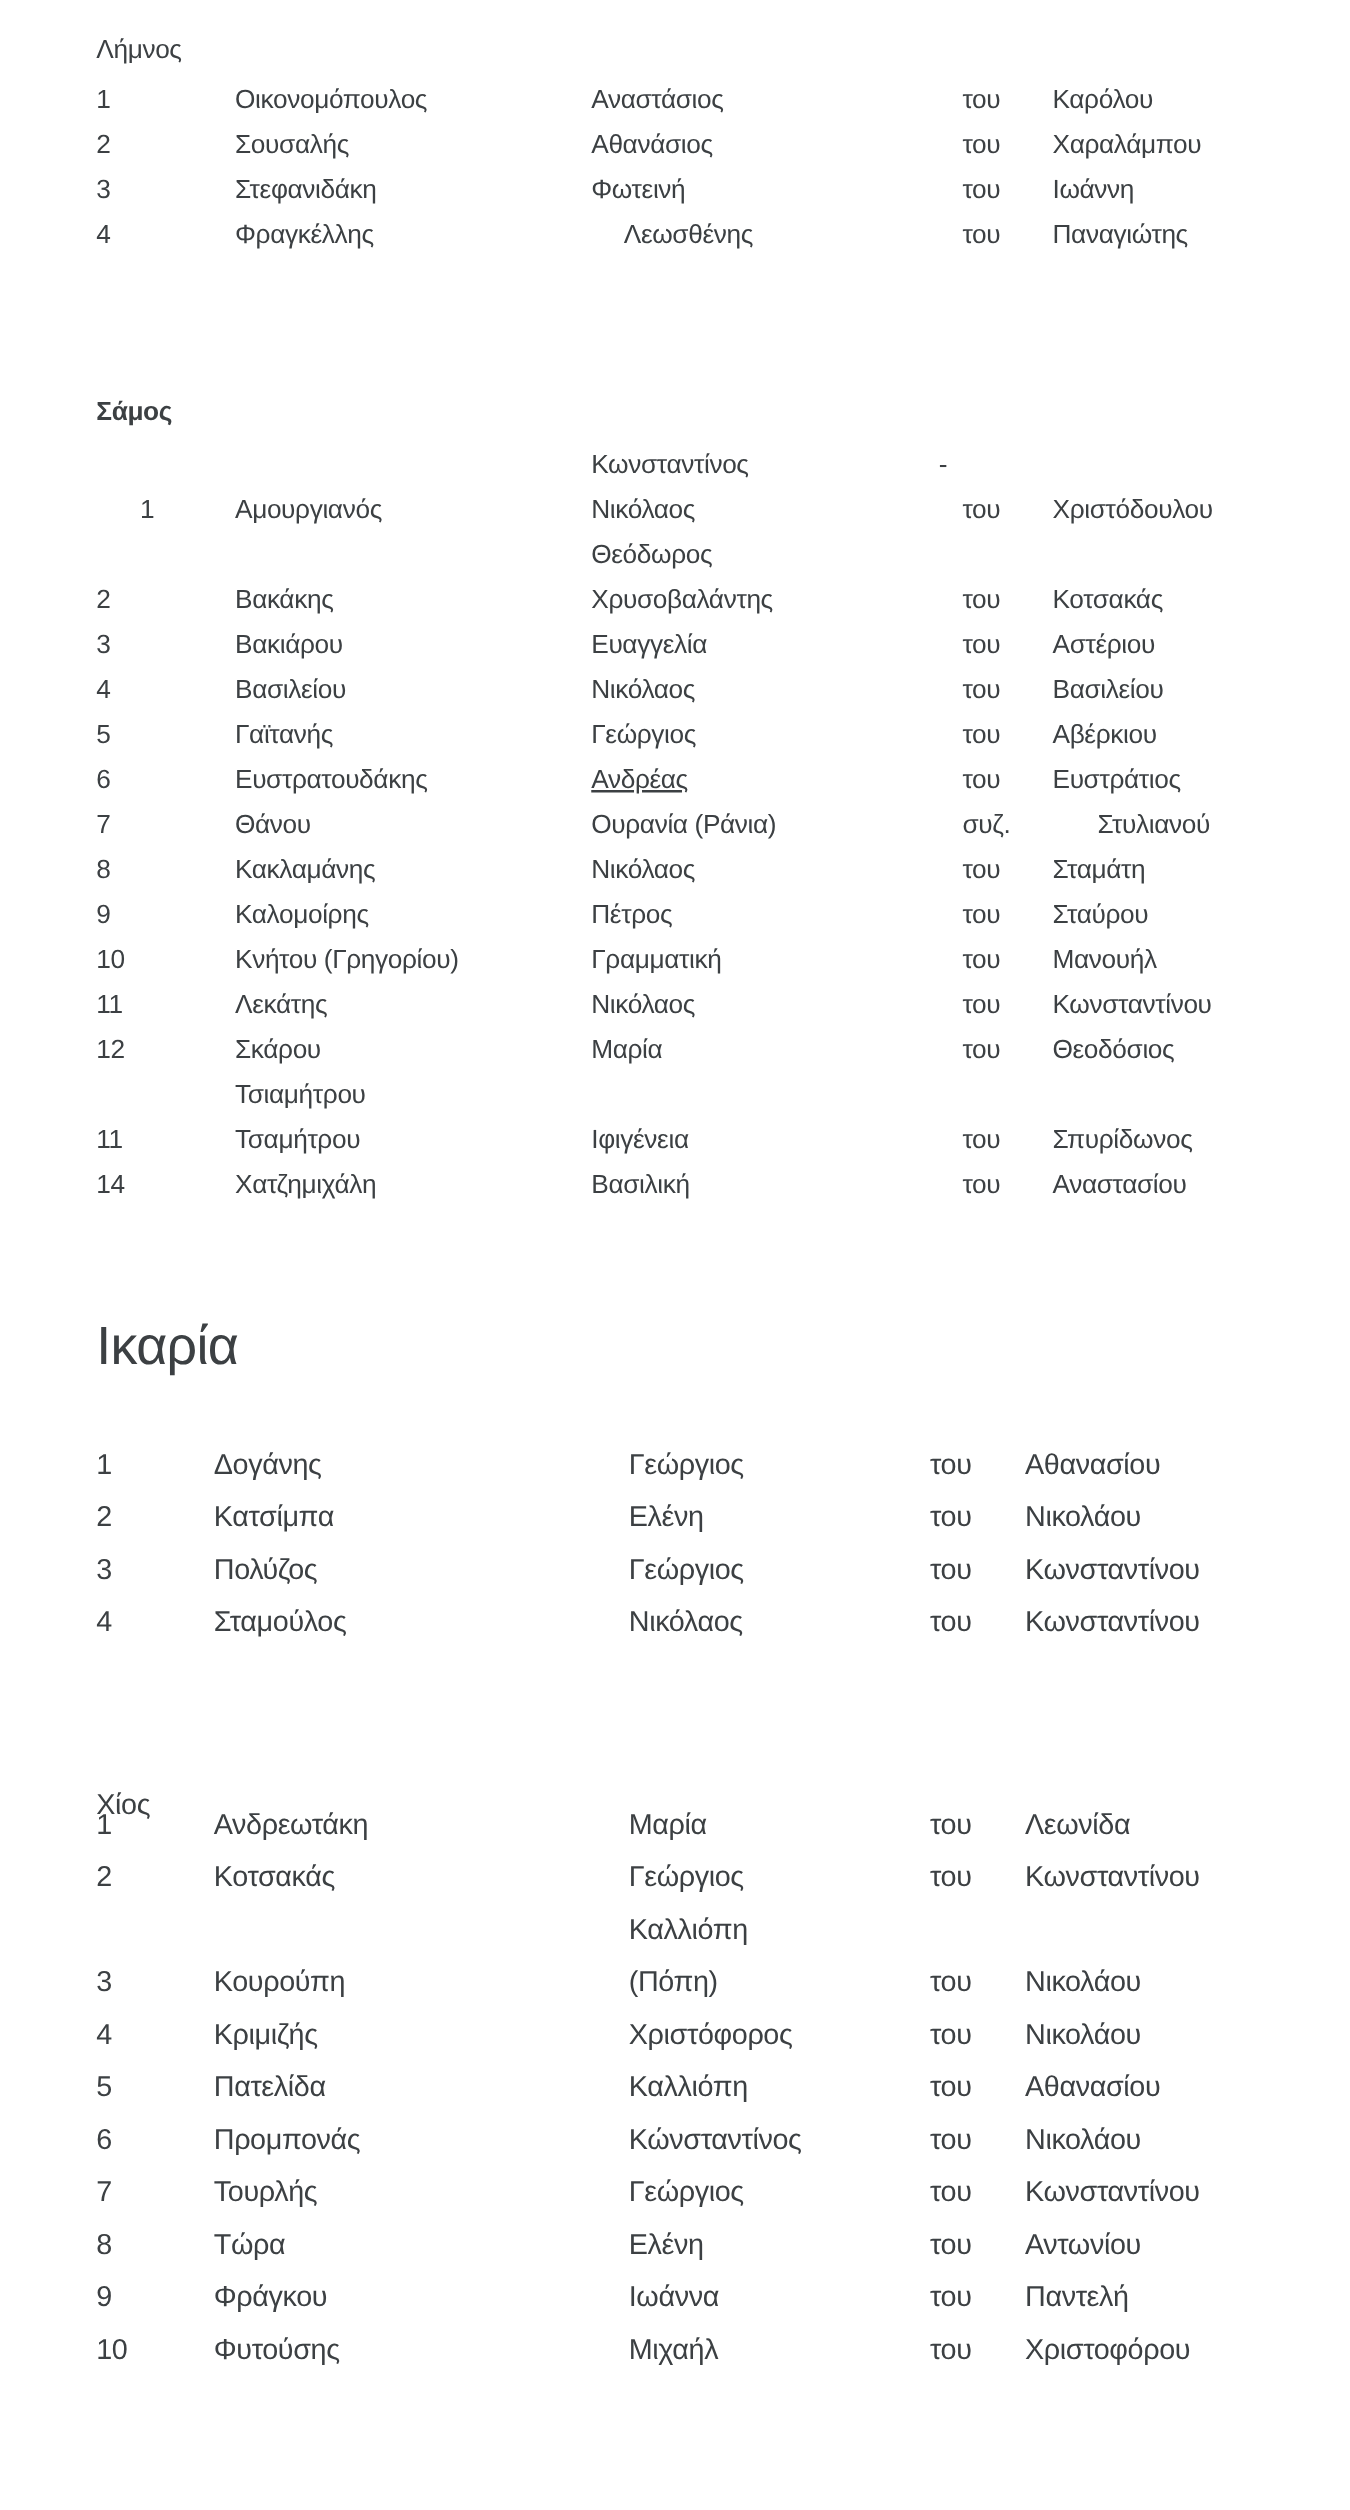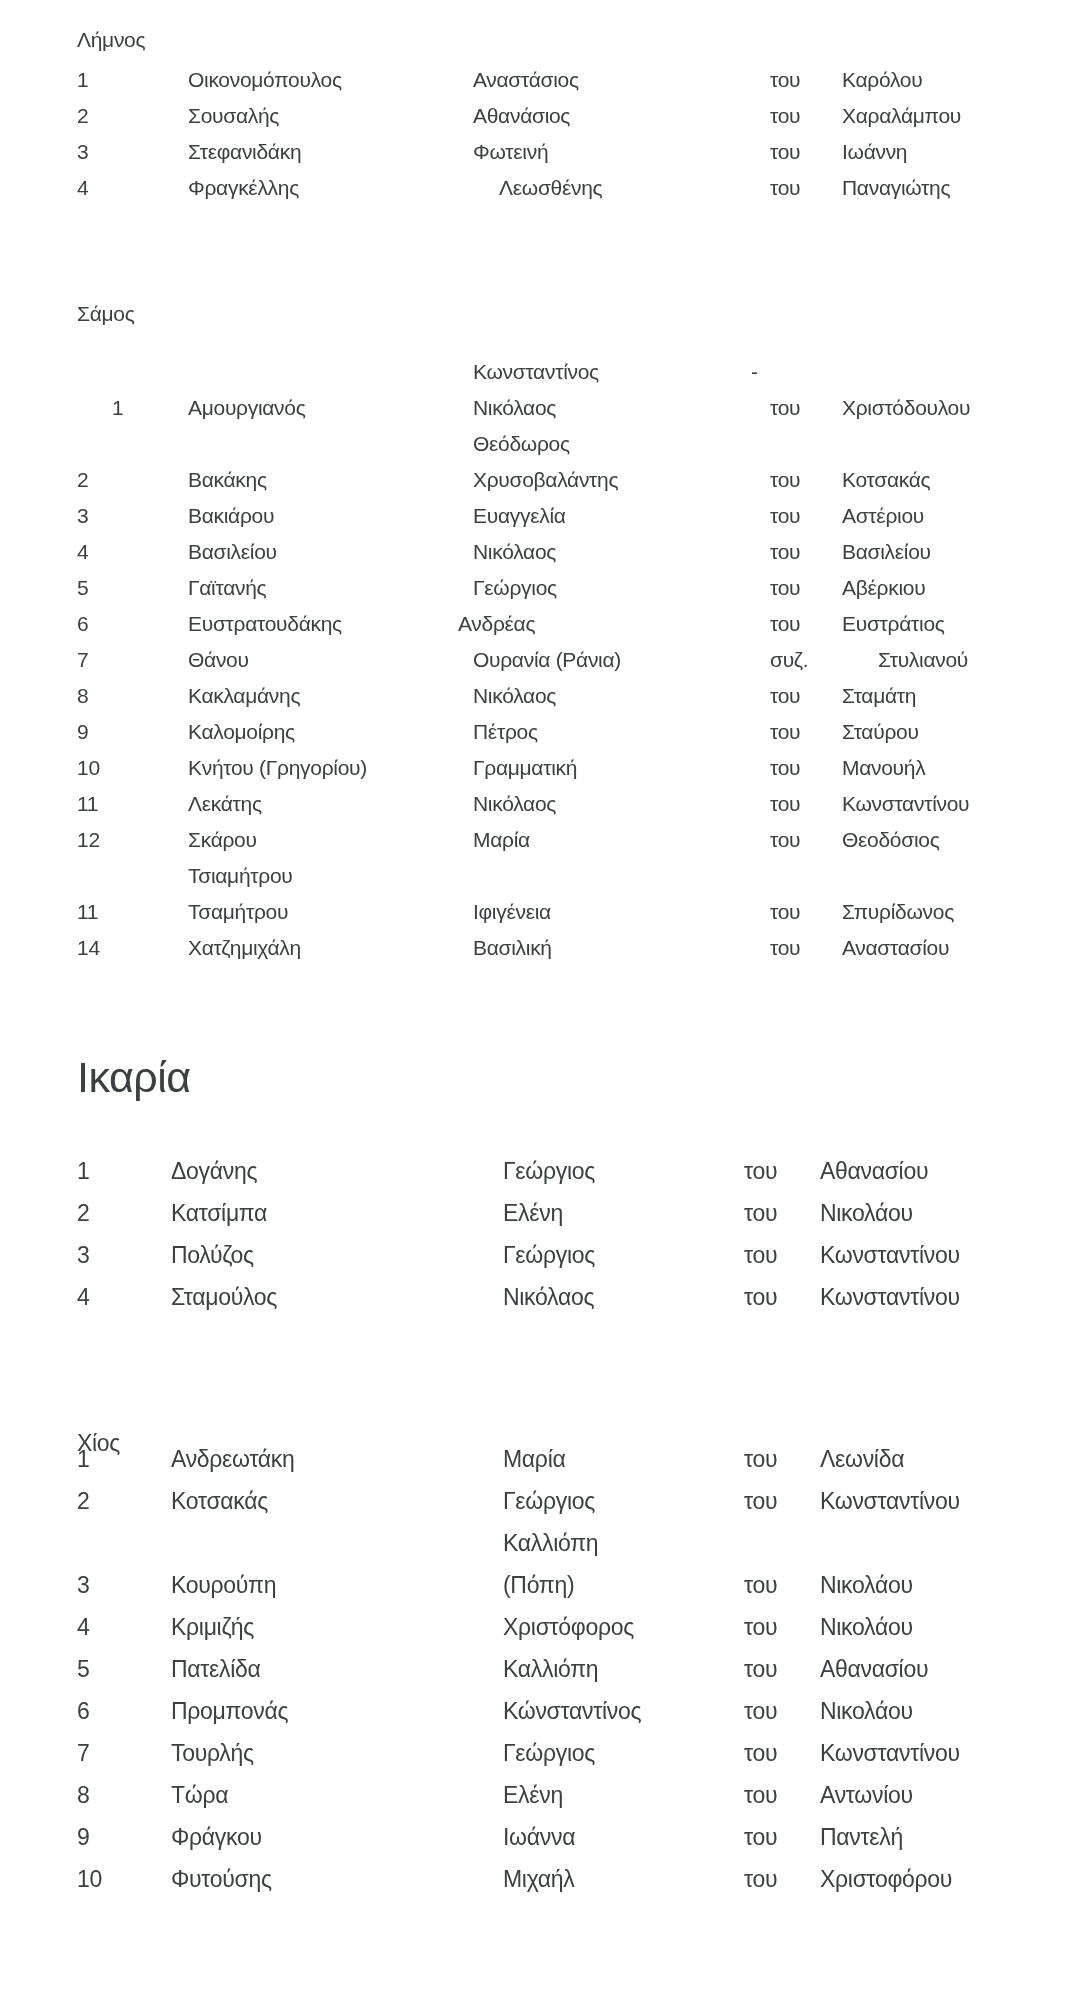"Σάμος" div.section-heading { font-weight: none -> bold; top: 296px -> 312px }
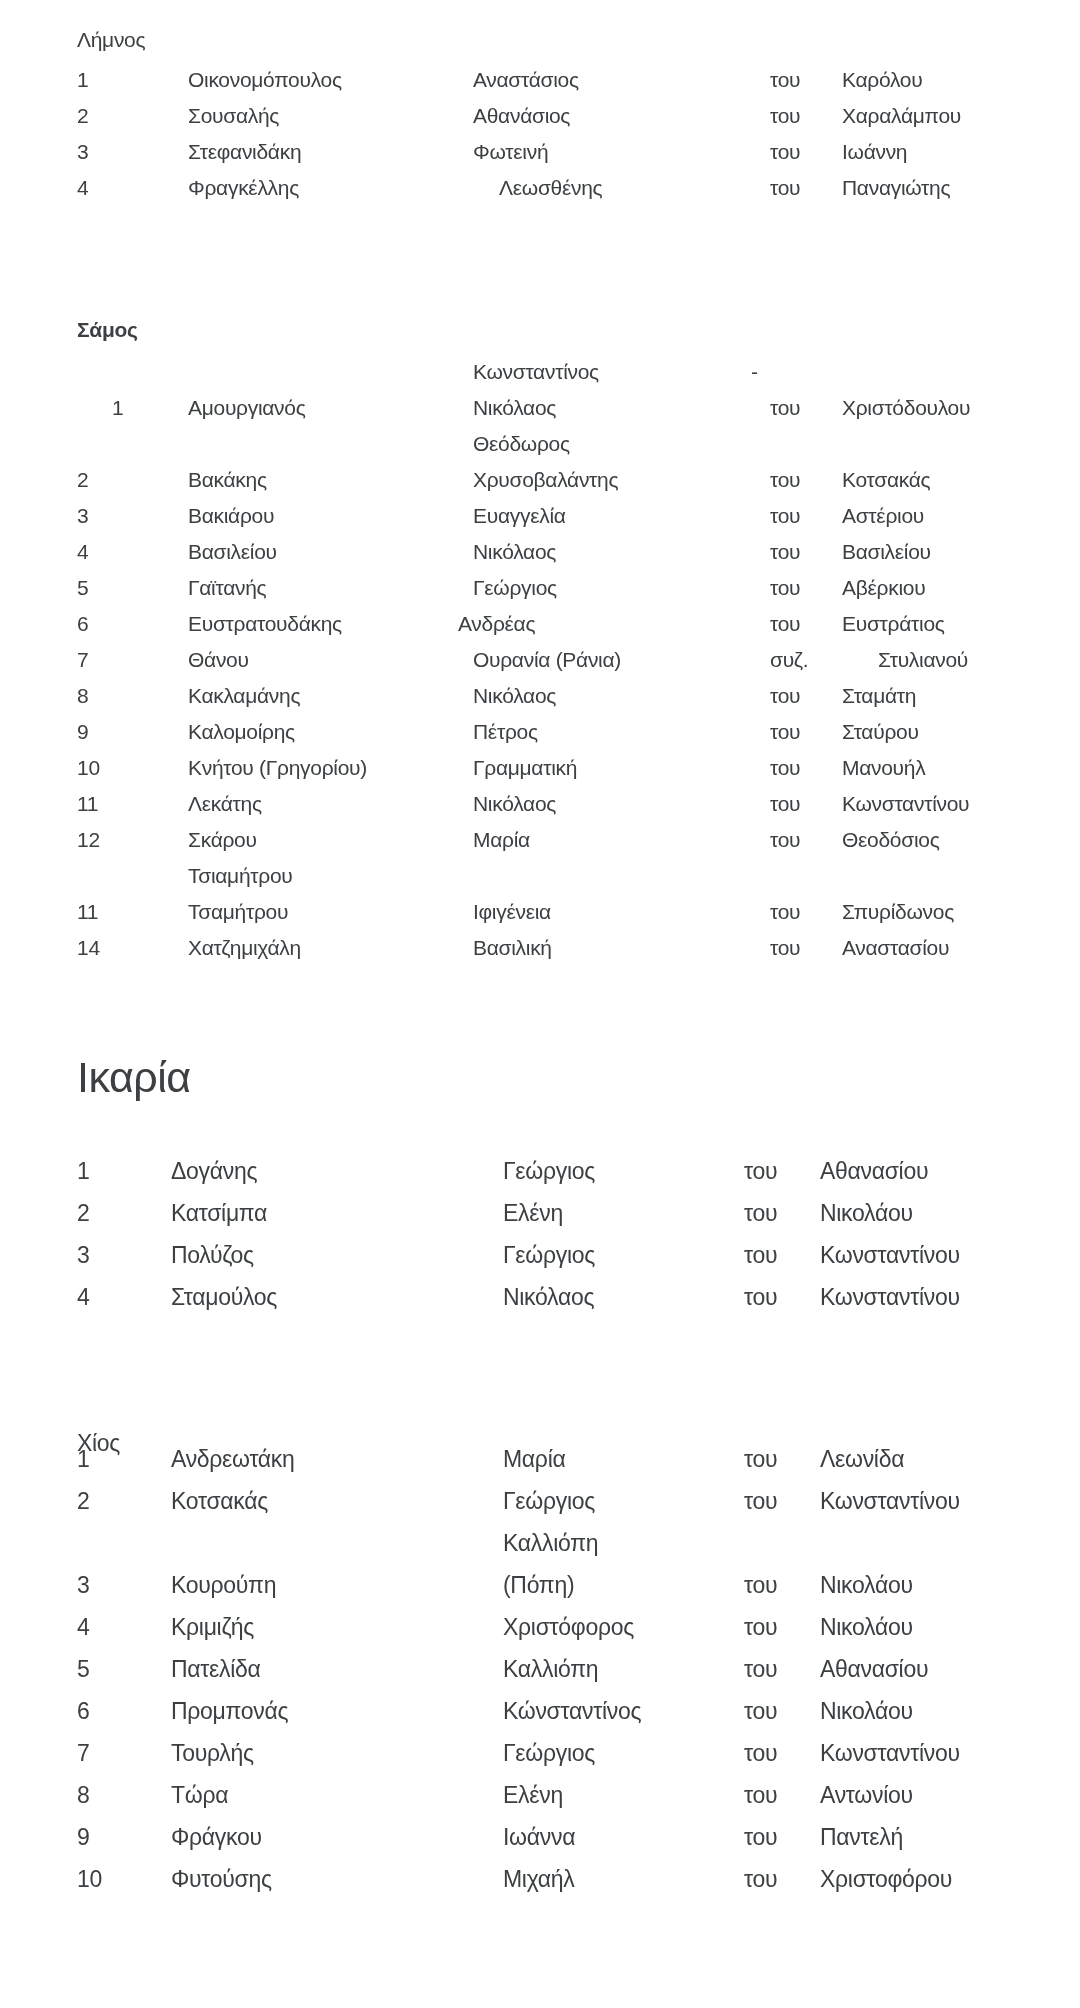"Ανδρέας" span.cell { left: 458px -> 473px; text-decoration: none -> underline }
